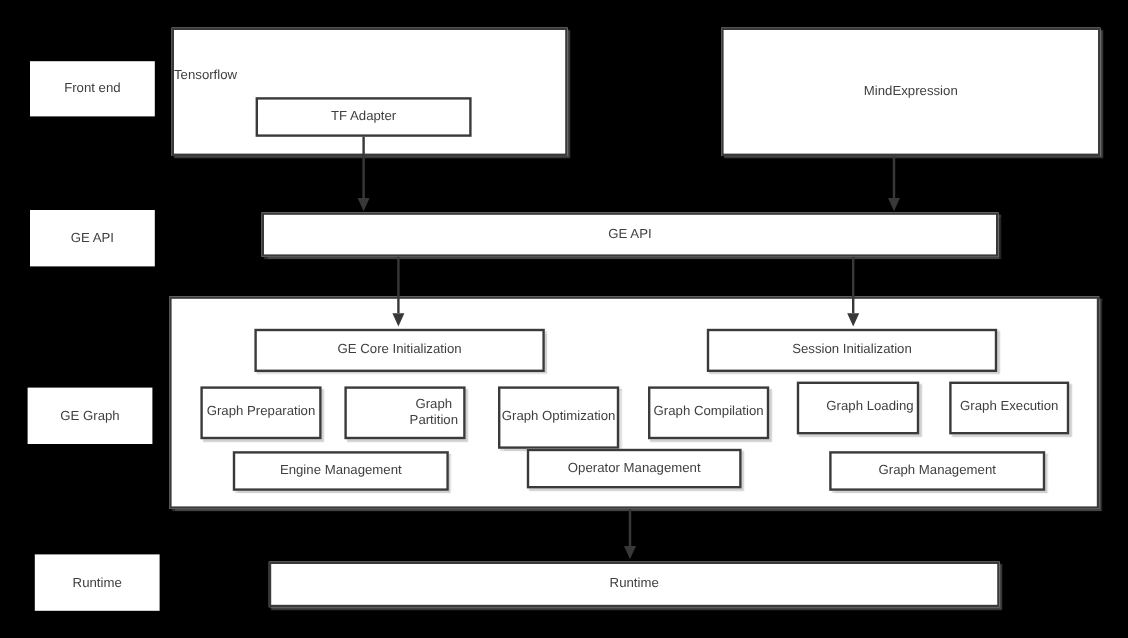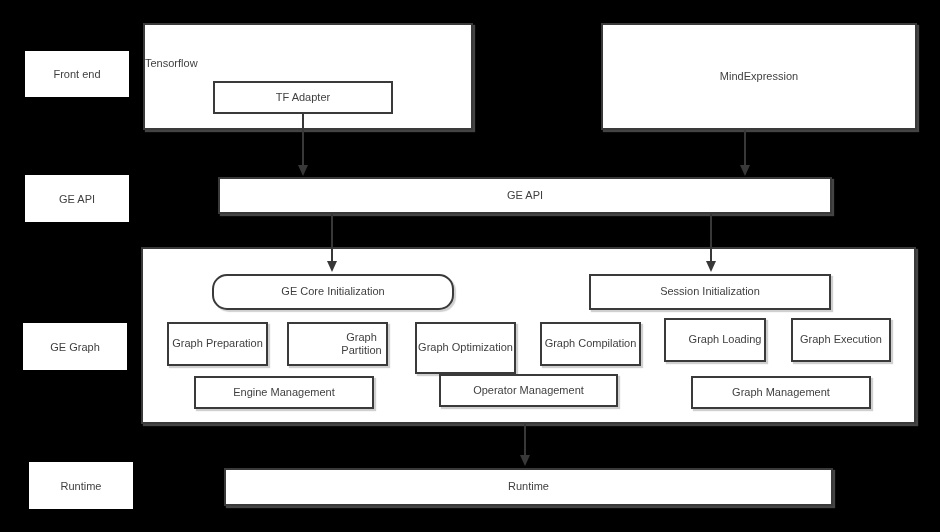"GE Core Initialization" div.box { border-radius: 15px -> none }
